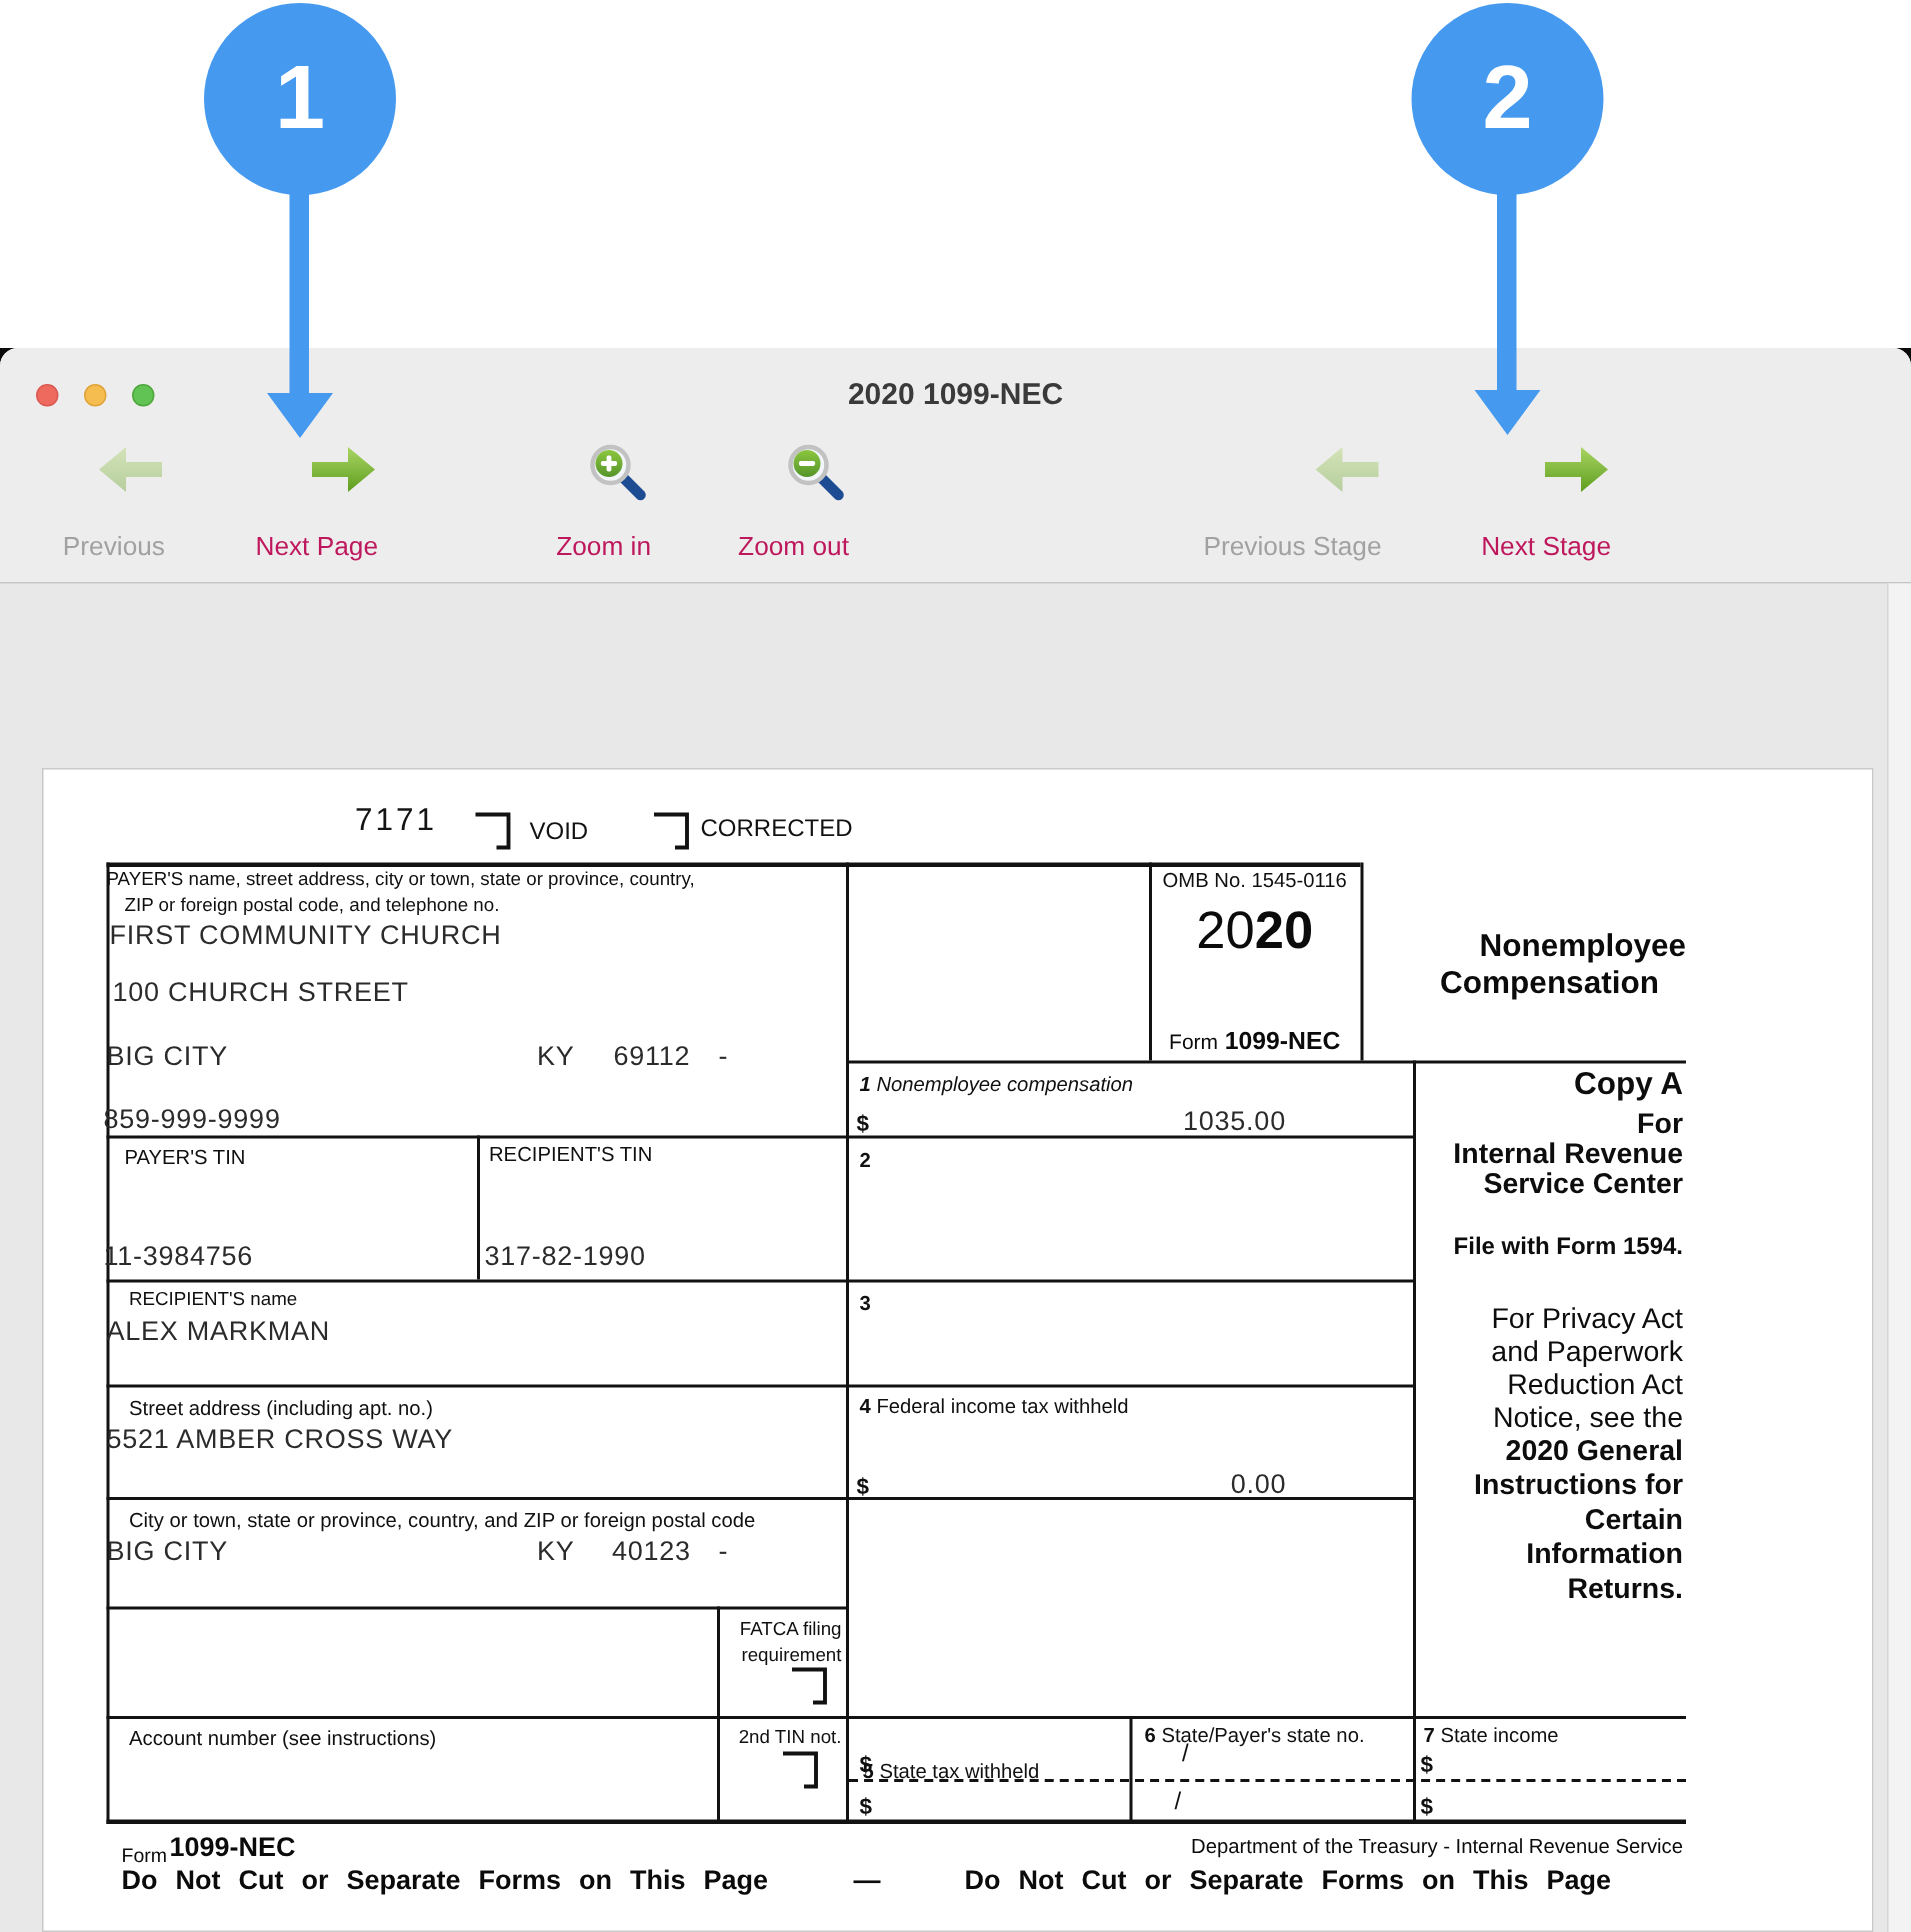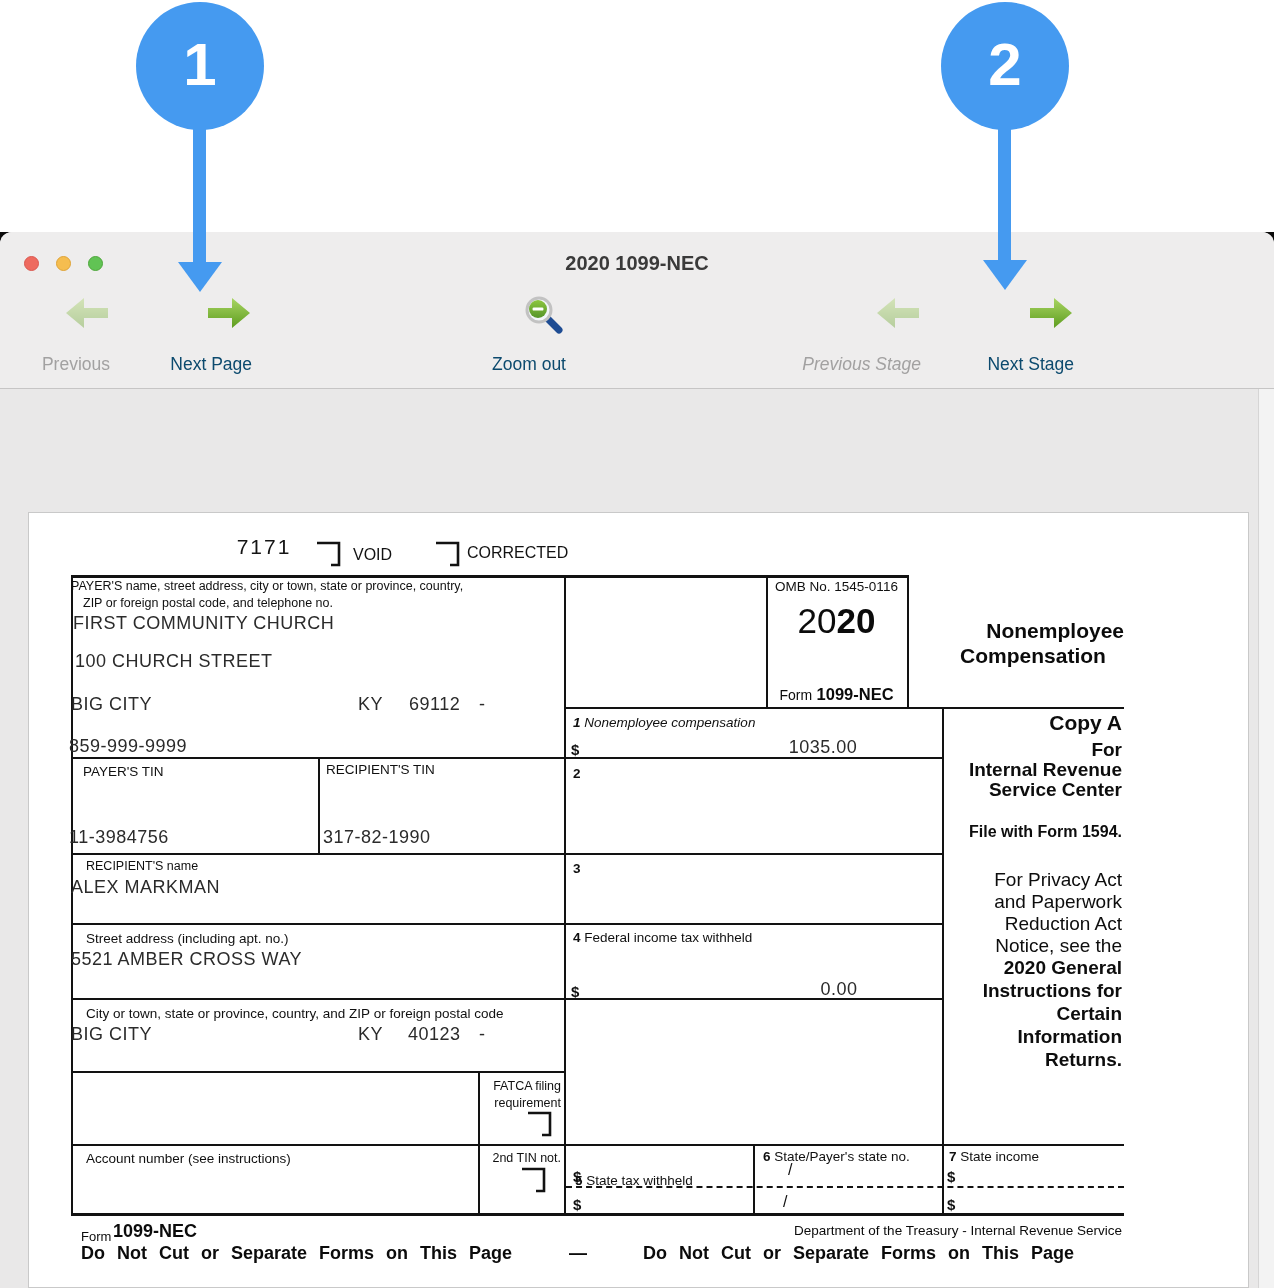"Next Page" .tbtn .lbl { color: #0c4a6e -> #be185d }
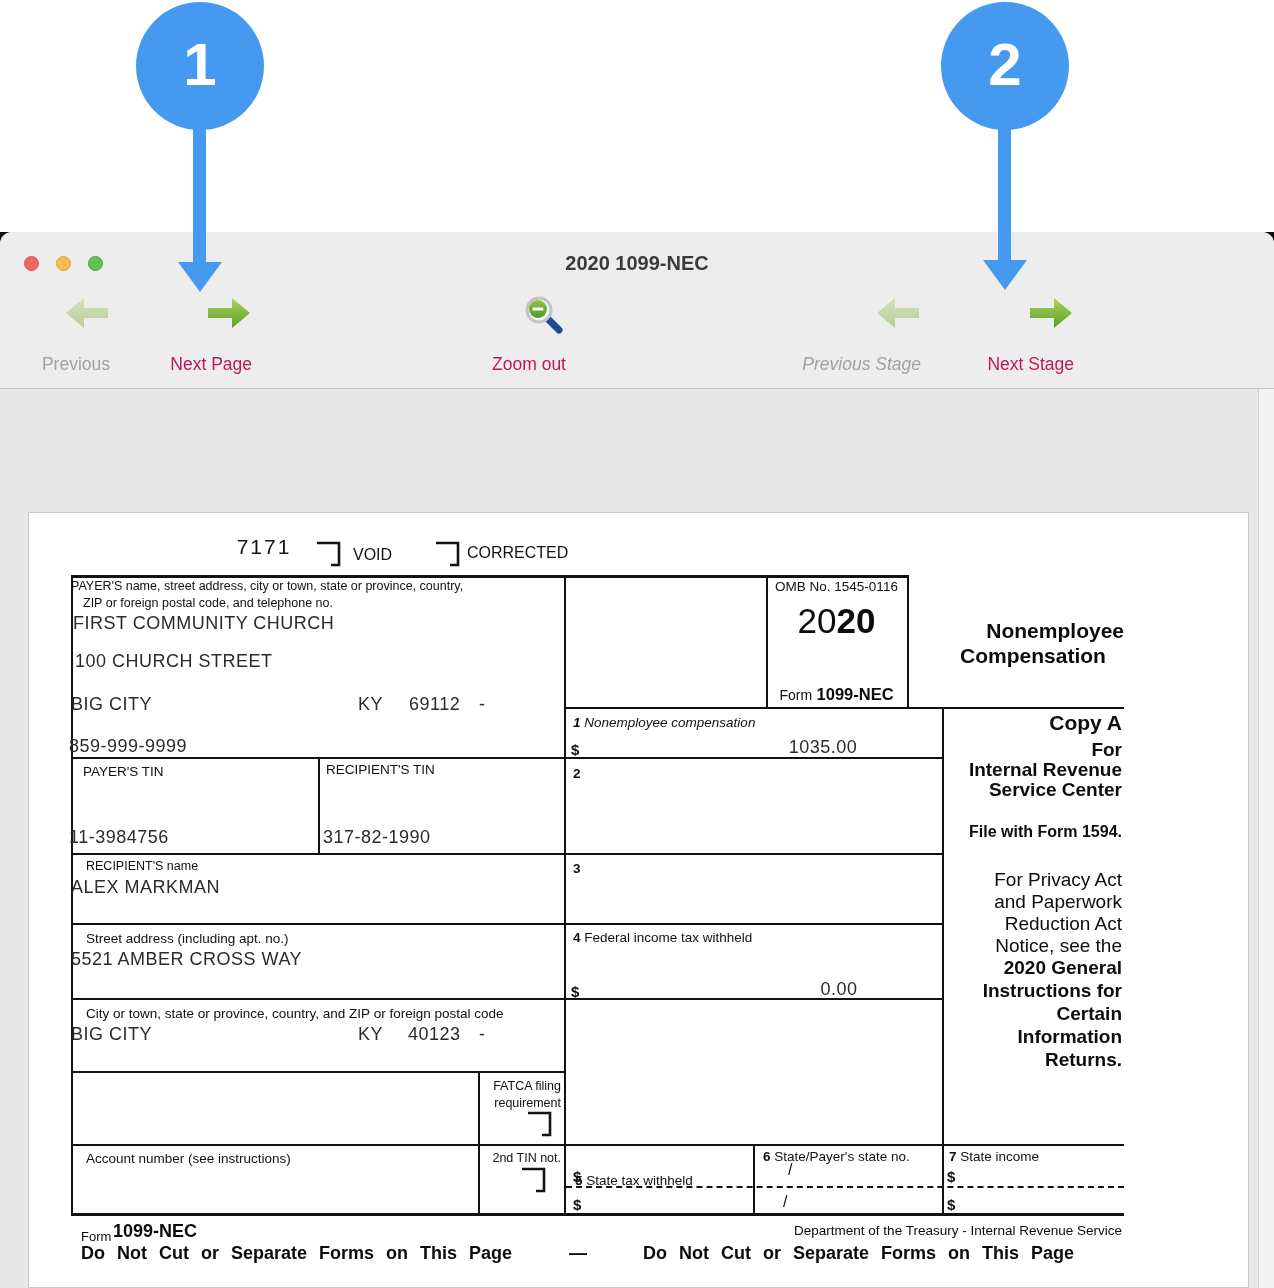"Zoom in" div.tbtn { html: none -> <div> <span> <svg> <line></line> <circle></circle> <circle></circle> <rect></rect> <rect></rect> </svg> </span> <span>Zoom in</span> </div> }
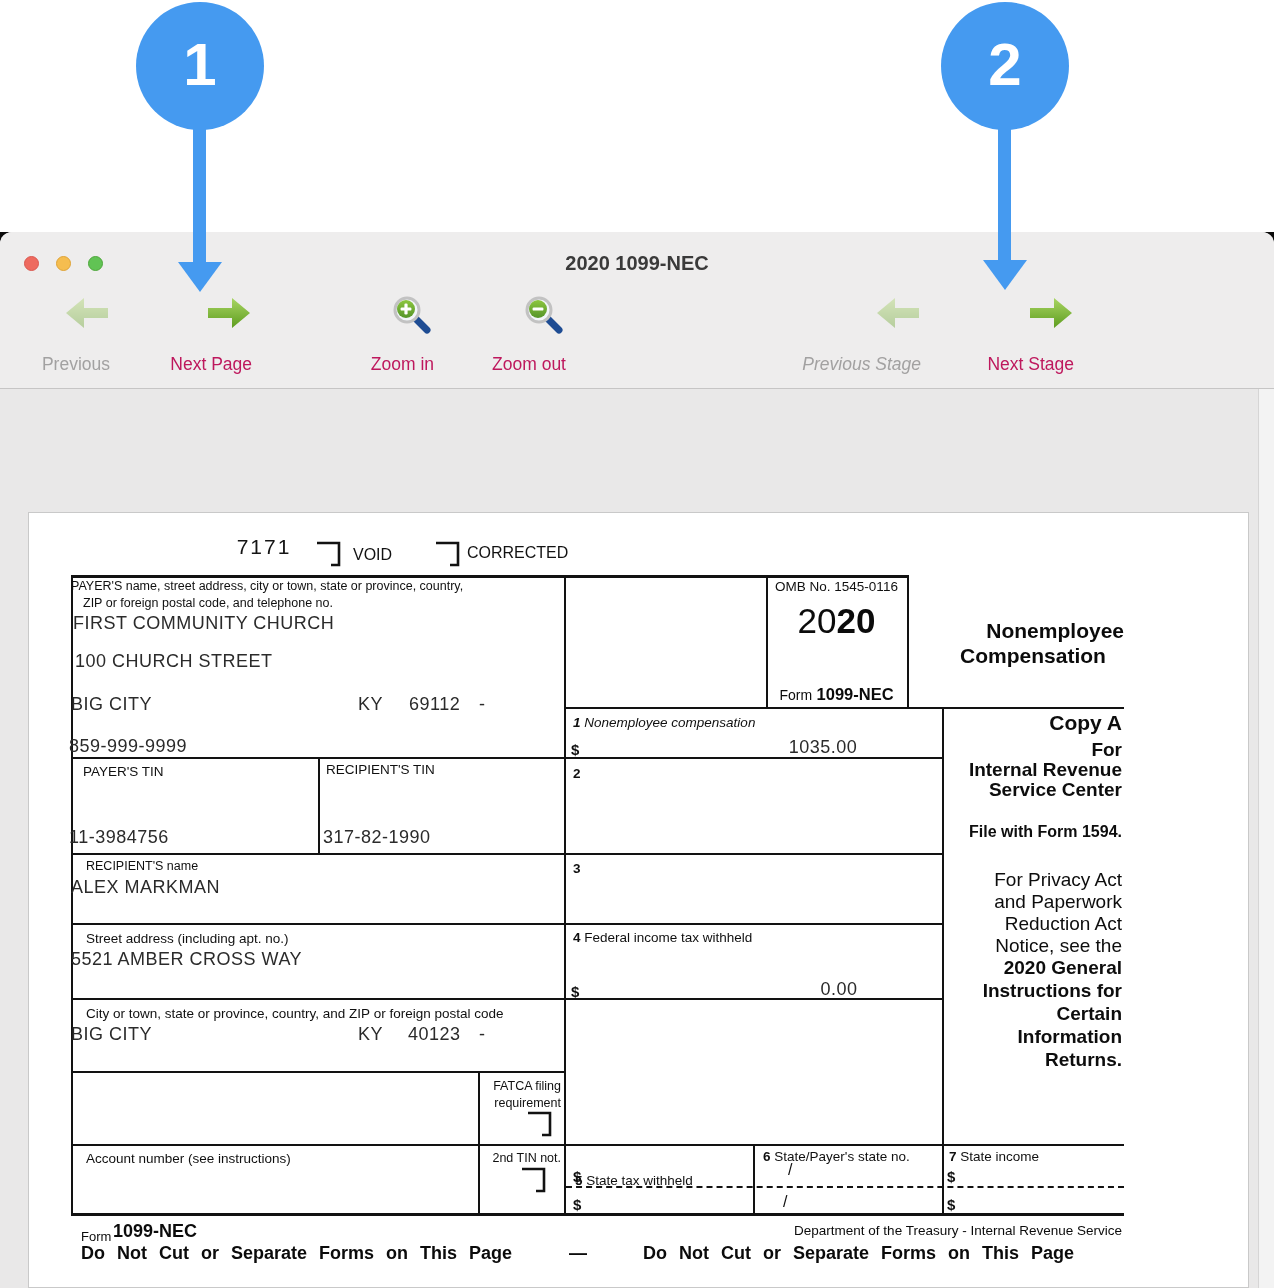"Previous Stage" div.tbtn { font-style: italic -> none }
